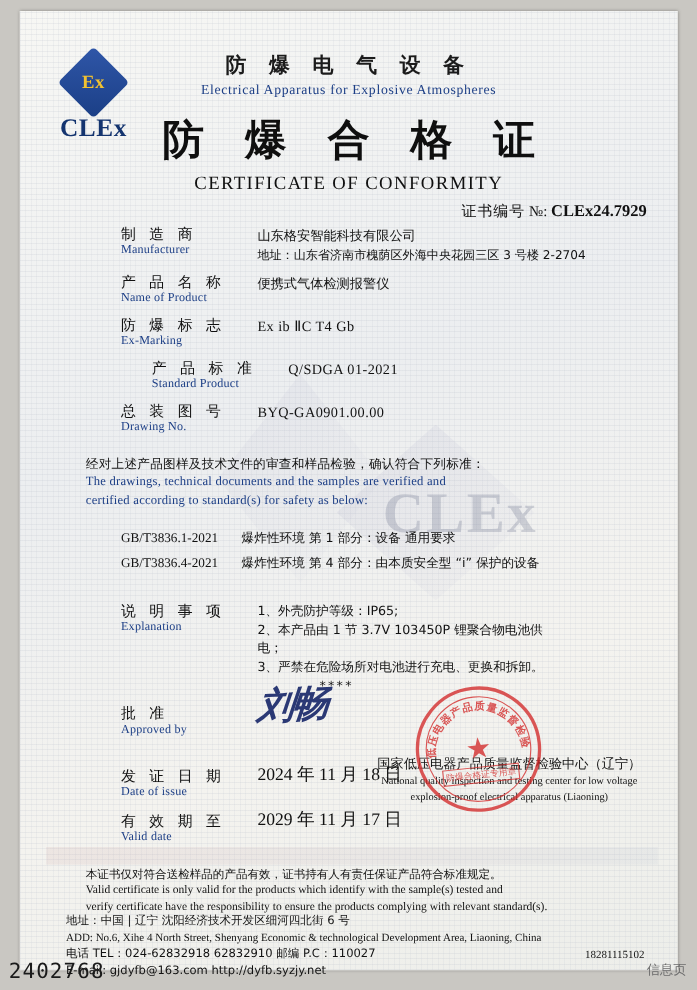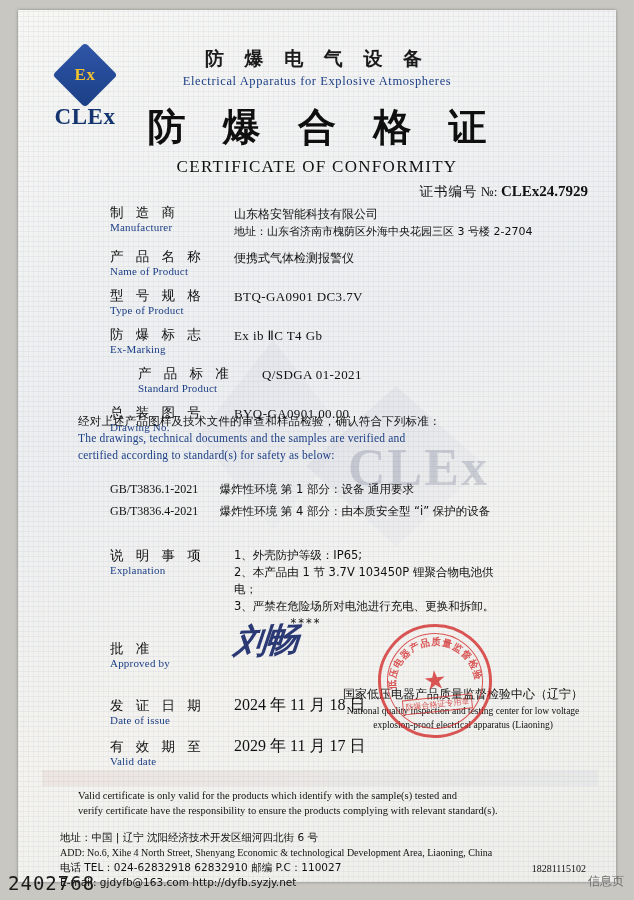"型 号 规 格" div.row { html: <div> <div> <div>型 号 规 格</div> <div>Type of Product</div> </div> <div> <div>BTQ-GA0901 DC3.7V</div> </div> </div> -> none }
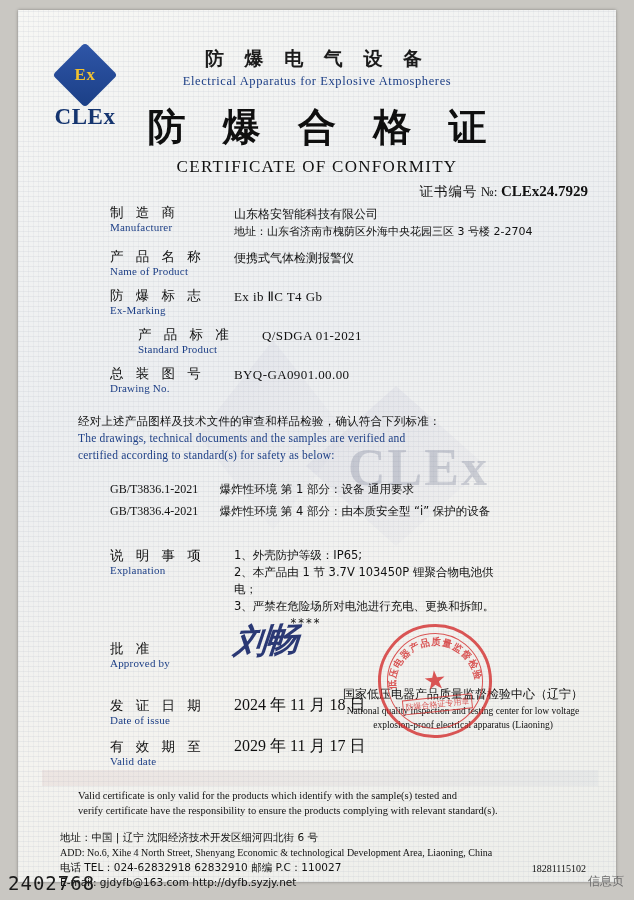"本证书仅对符合送检样品的产品有效，证书持有人有责任保证产品符合标准规定。" div.cn { html: none -> <div>本证书仅对符合送检样品的产品有效，证书持有人有责任保证产品符合标准规定。</div> }
